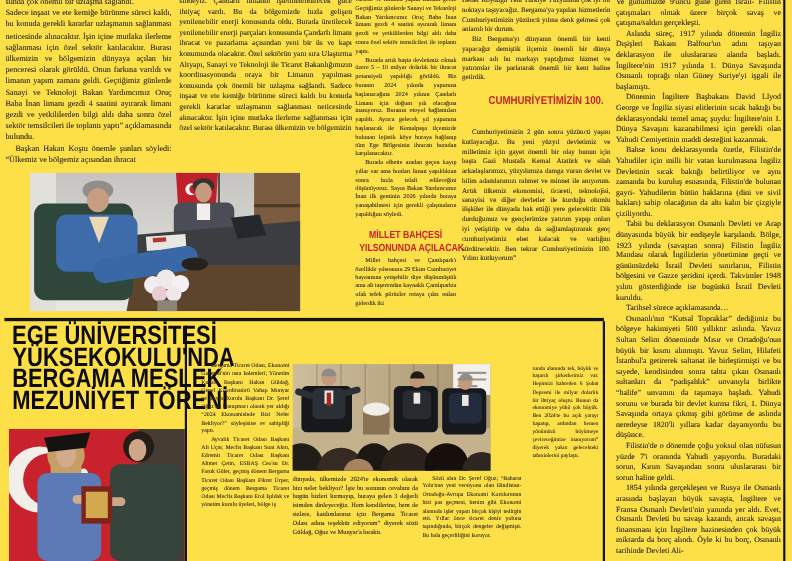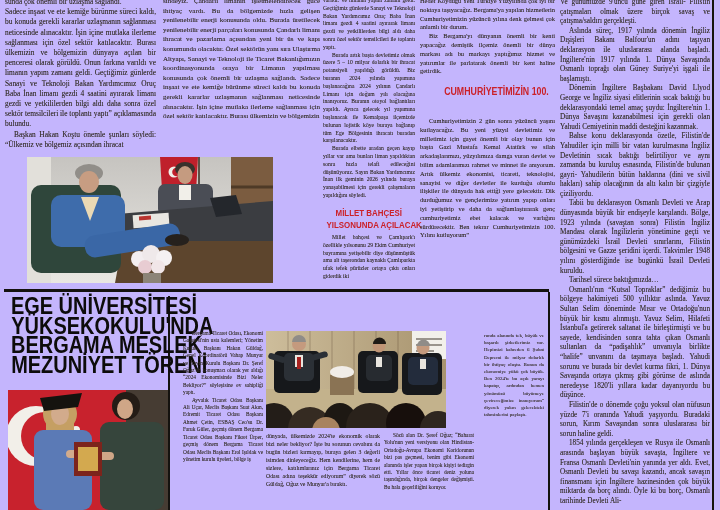"sunda çok önemli bir uzlaşma" .page { background: #c4b5fd -> #fde047 }
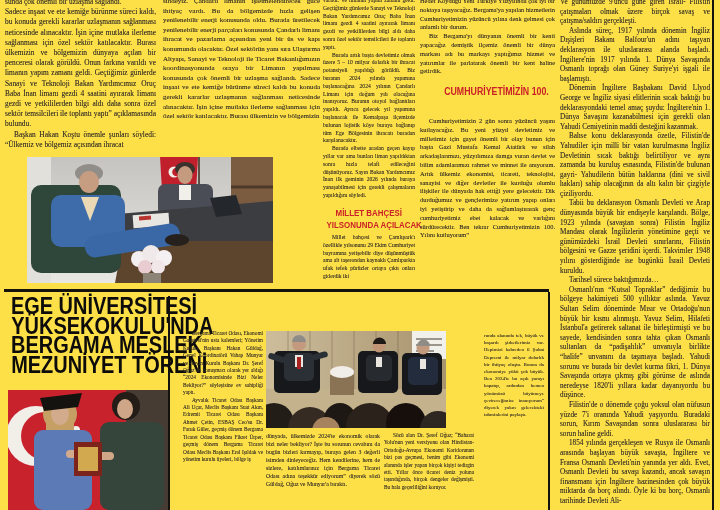"Tarihsel sürece baktığımızda…" p.ind { text: baktığımızda -> açıklamasında }
